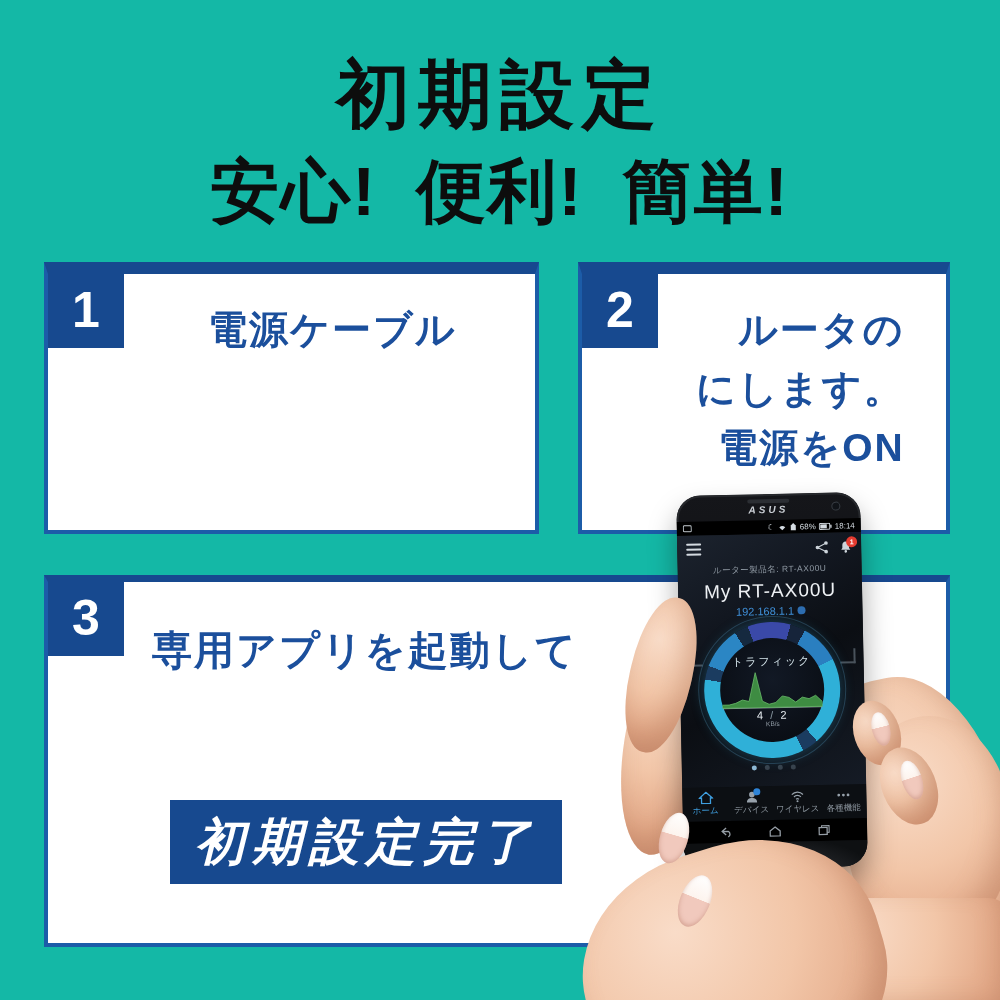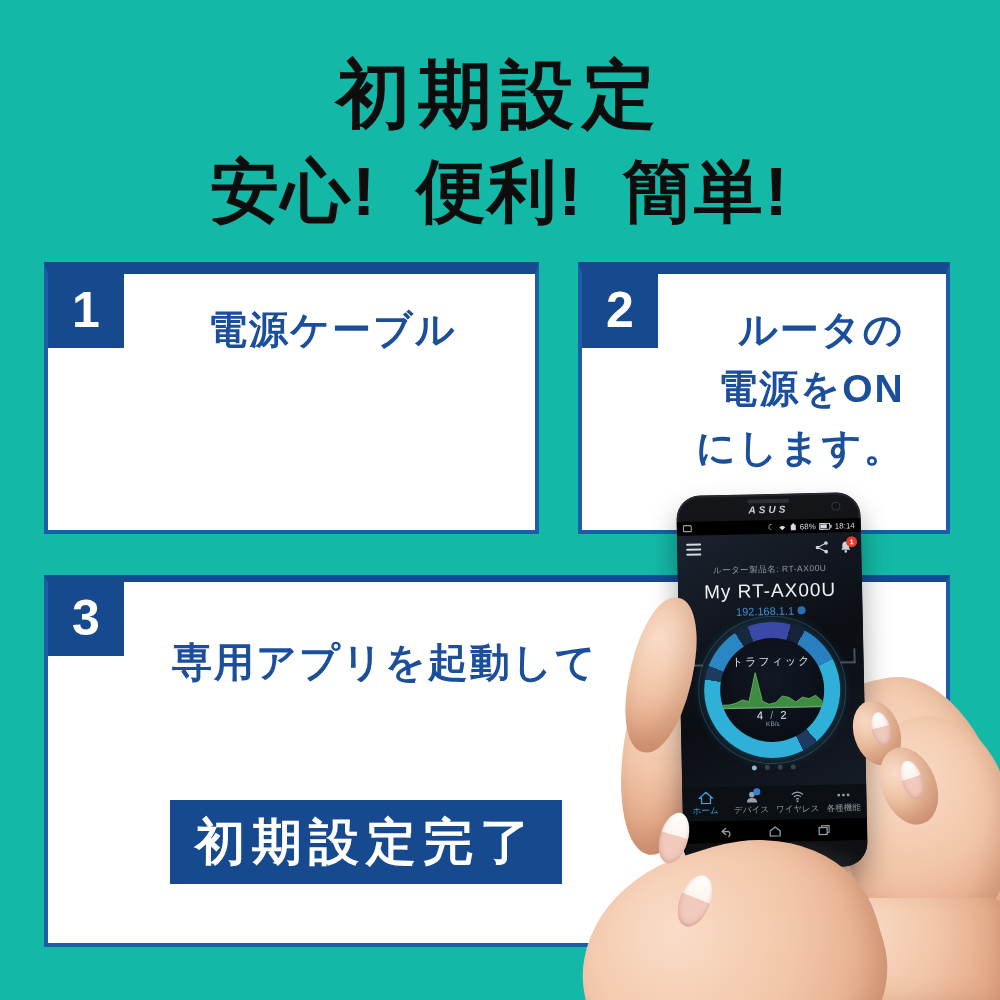"電源をON" div { order: before "にします。" -> after "にします。" }
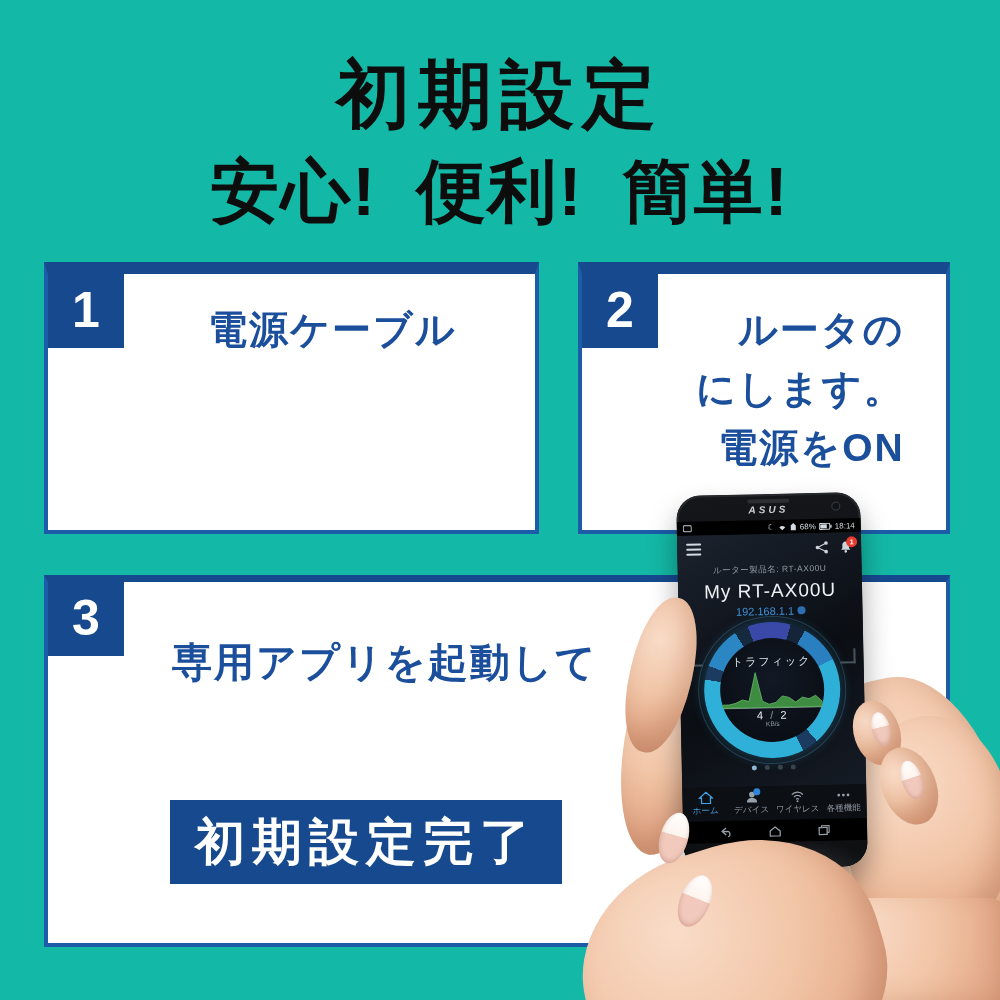"専用アプリを起動して" .t3 { left: 124px -> 104px; margin-top: 12px -> none }
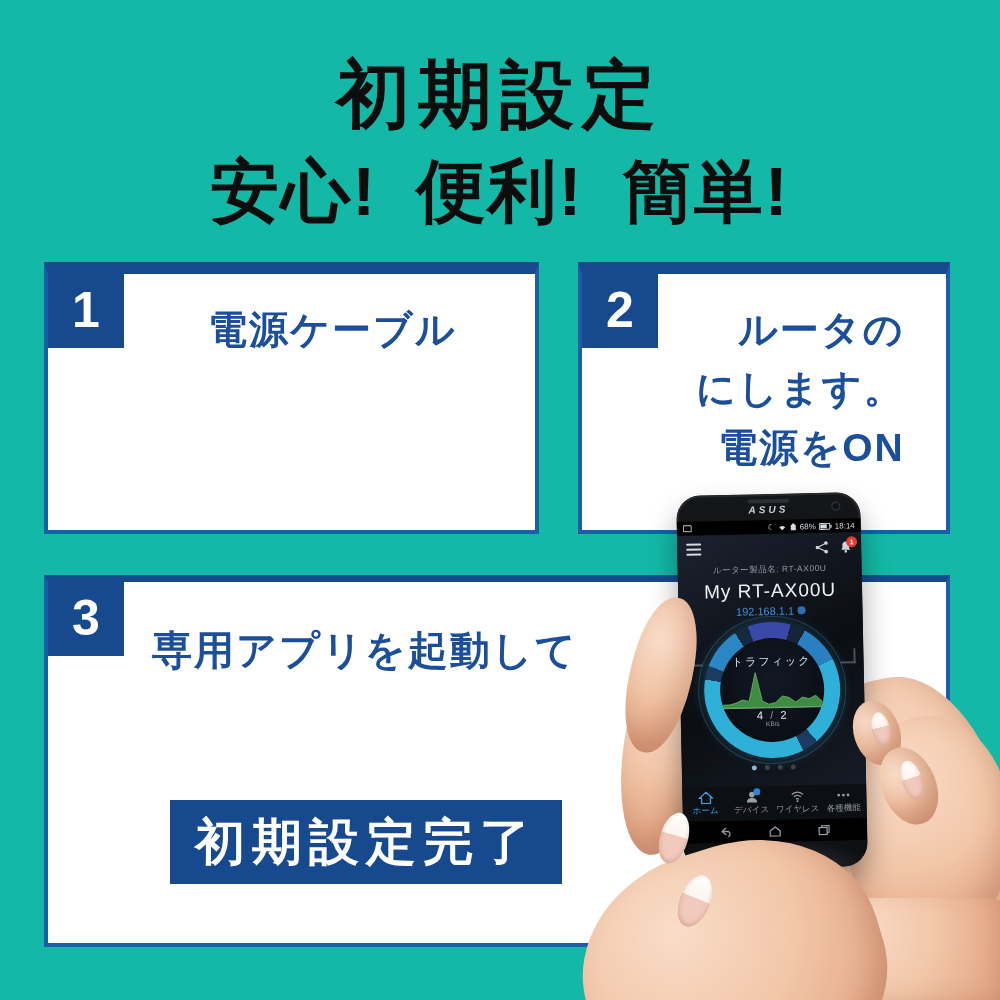"初期設定完了" .banner { font-style: none -> italic }
